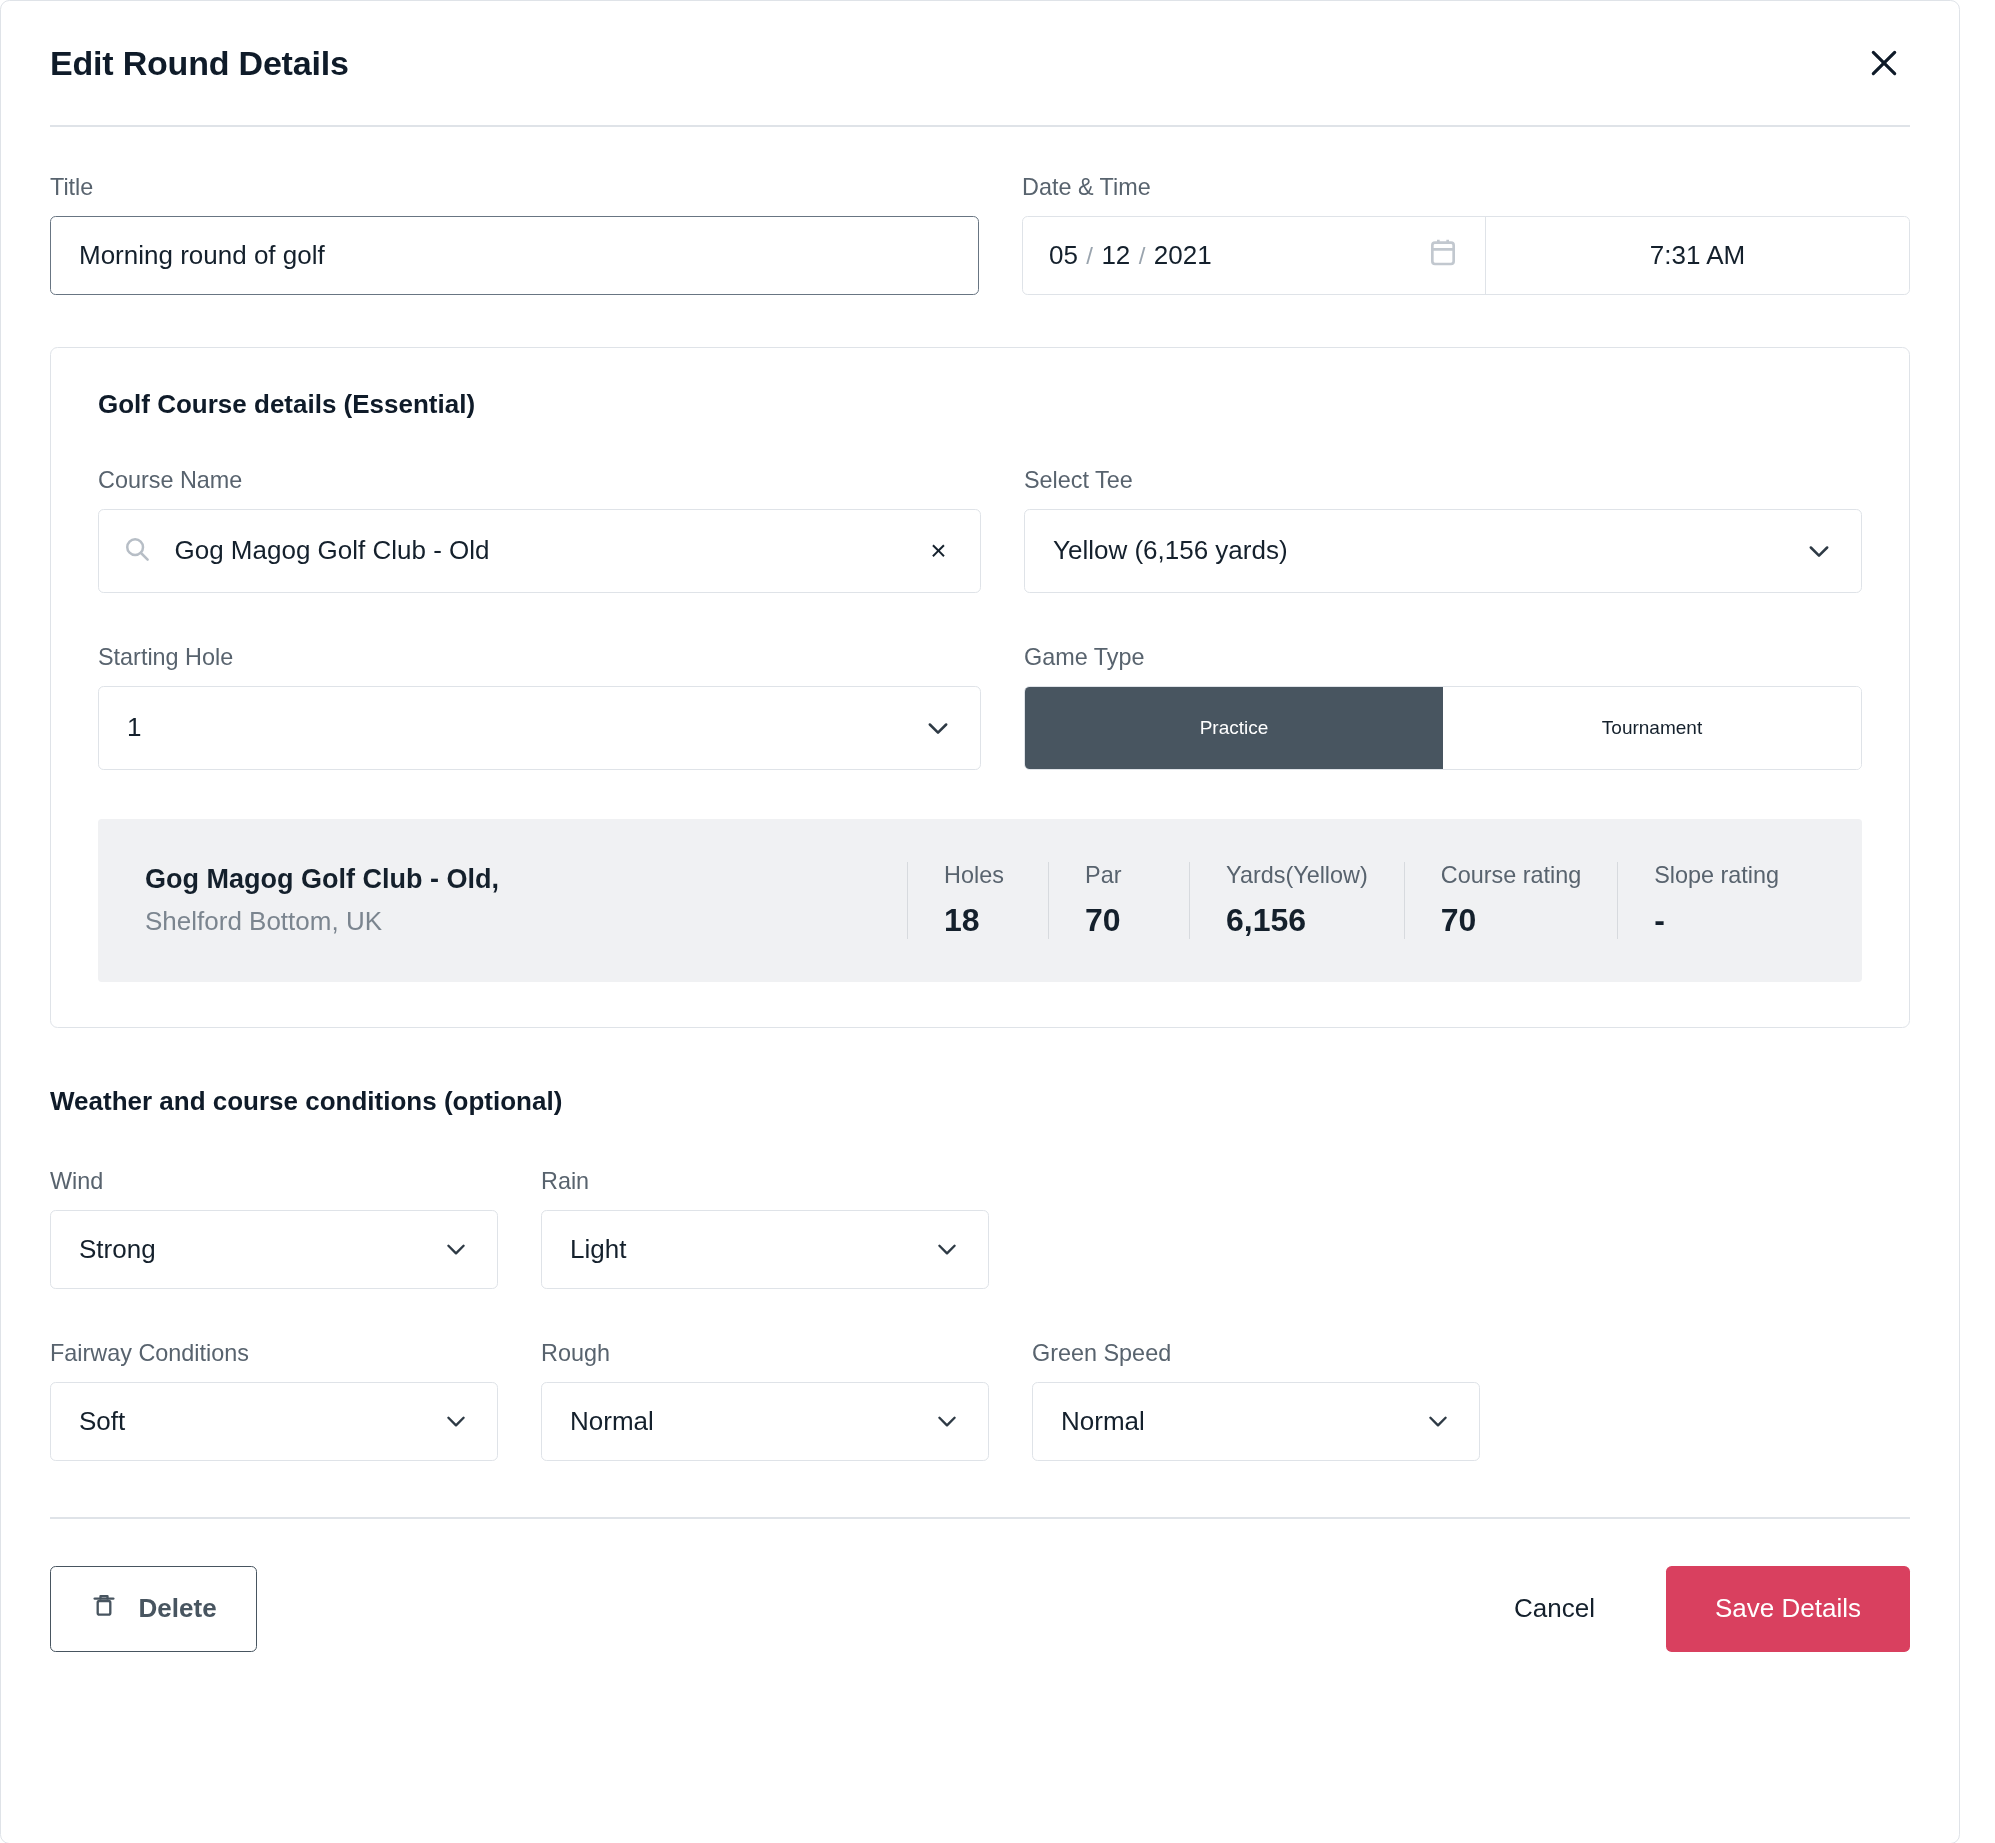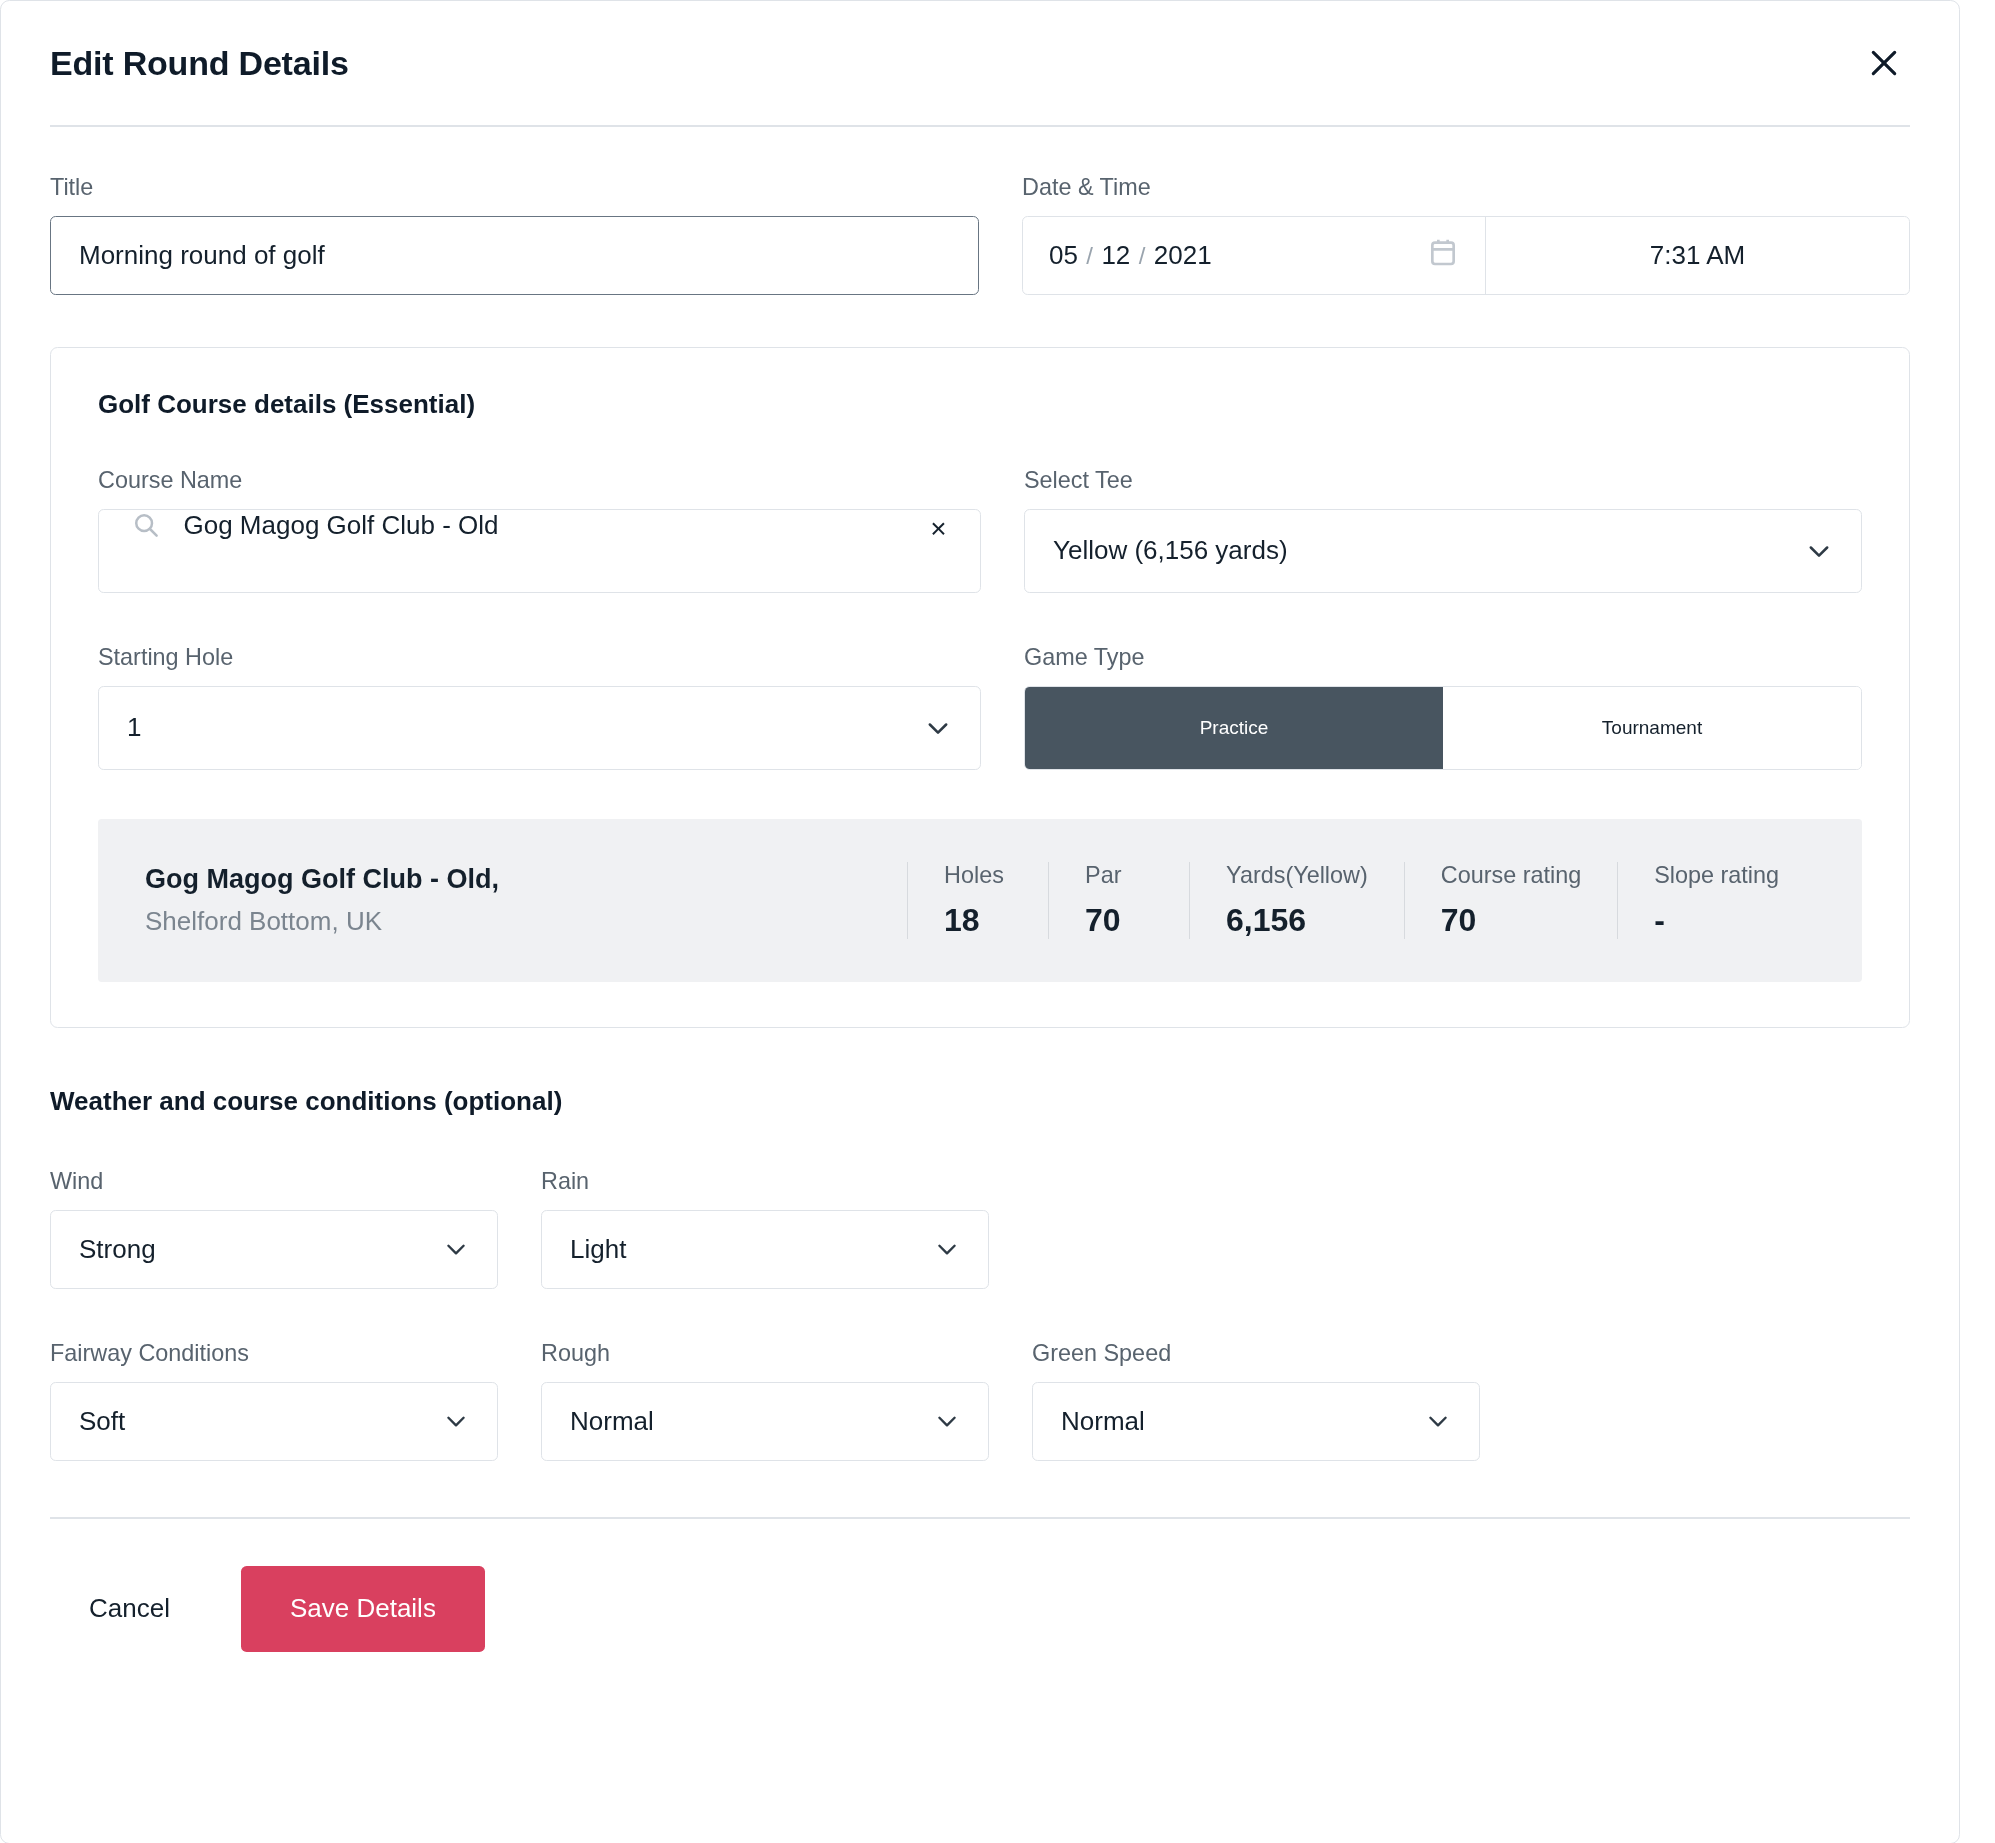"Gog Magog Golf Club - Old" .search-box { align-items: flex-start -> center; padding: 0 24px 0 32px -> 0 24px 0 23px }
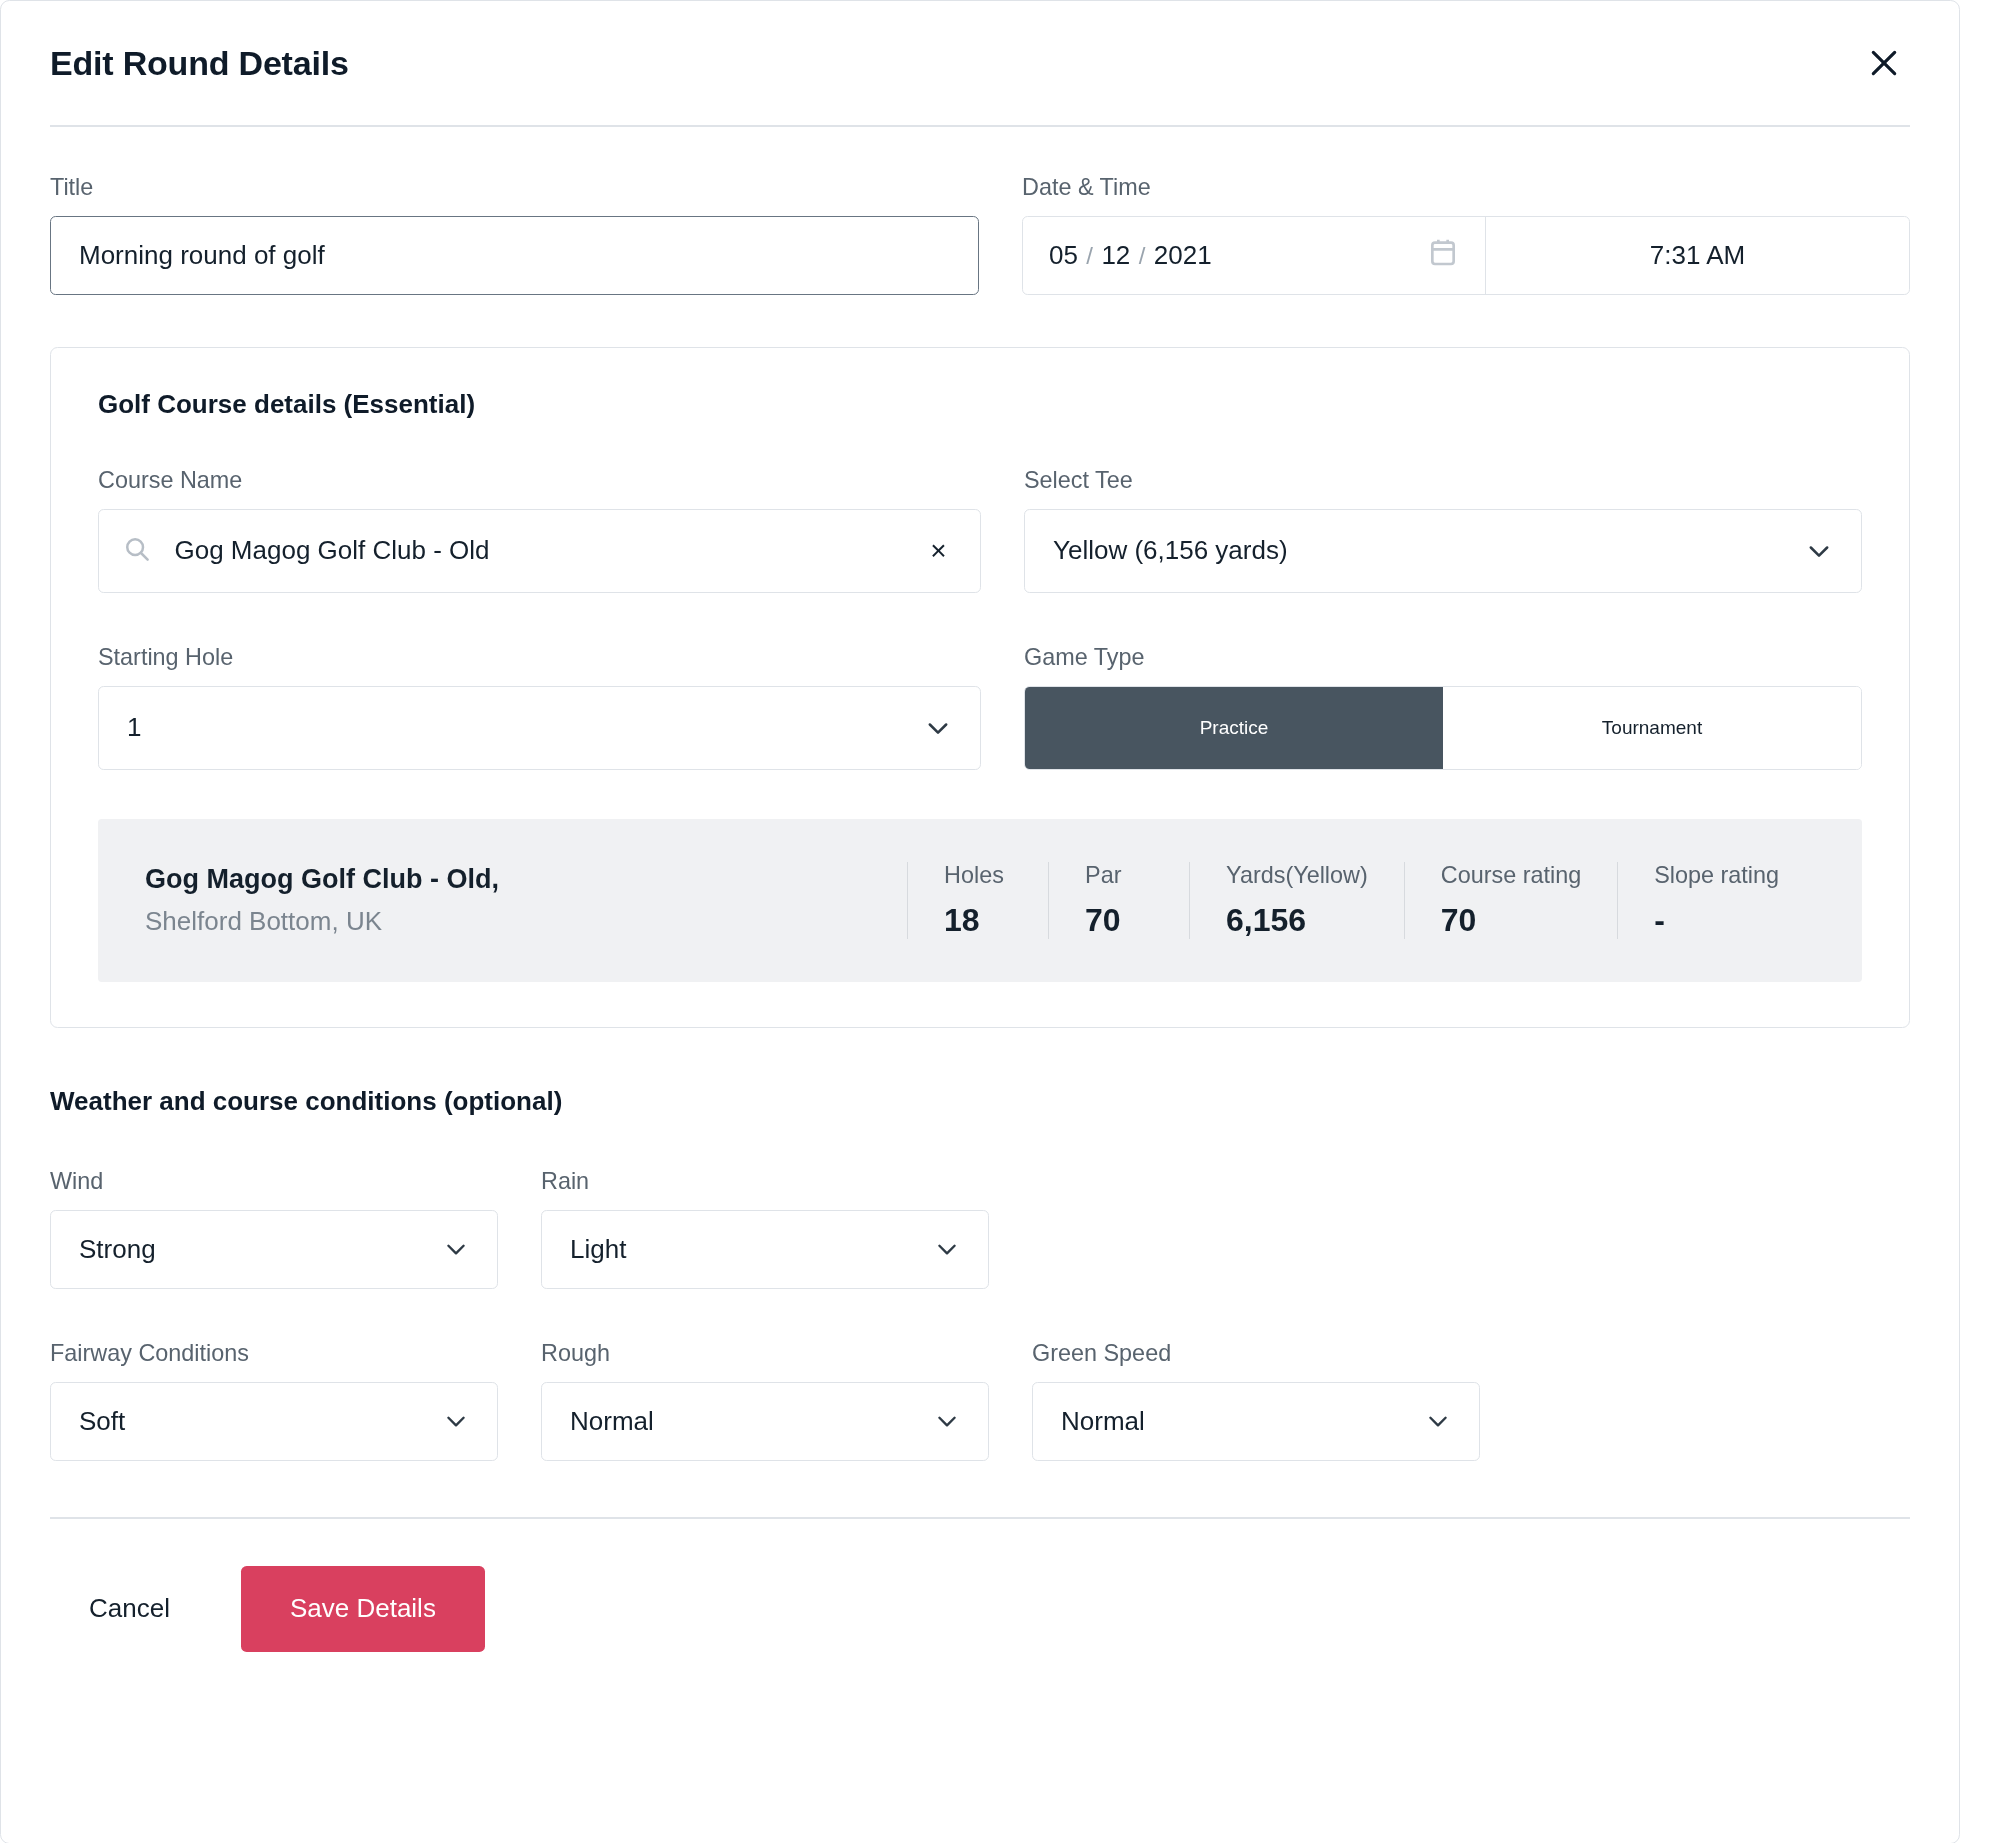"Delete" button.delete-btn { html: none -> <button> <span> <svg> <line></line> <path></path> <rect></rect> </svg> </span> <span>Delete</span> </button> }
